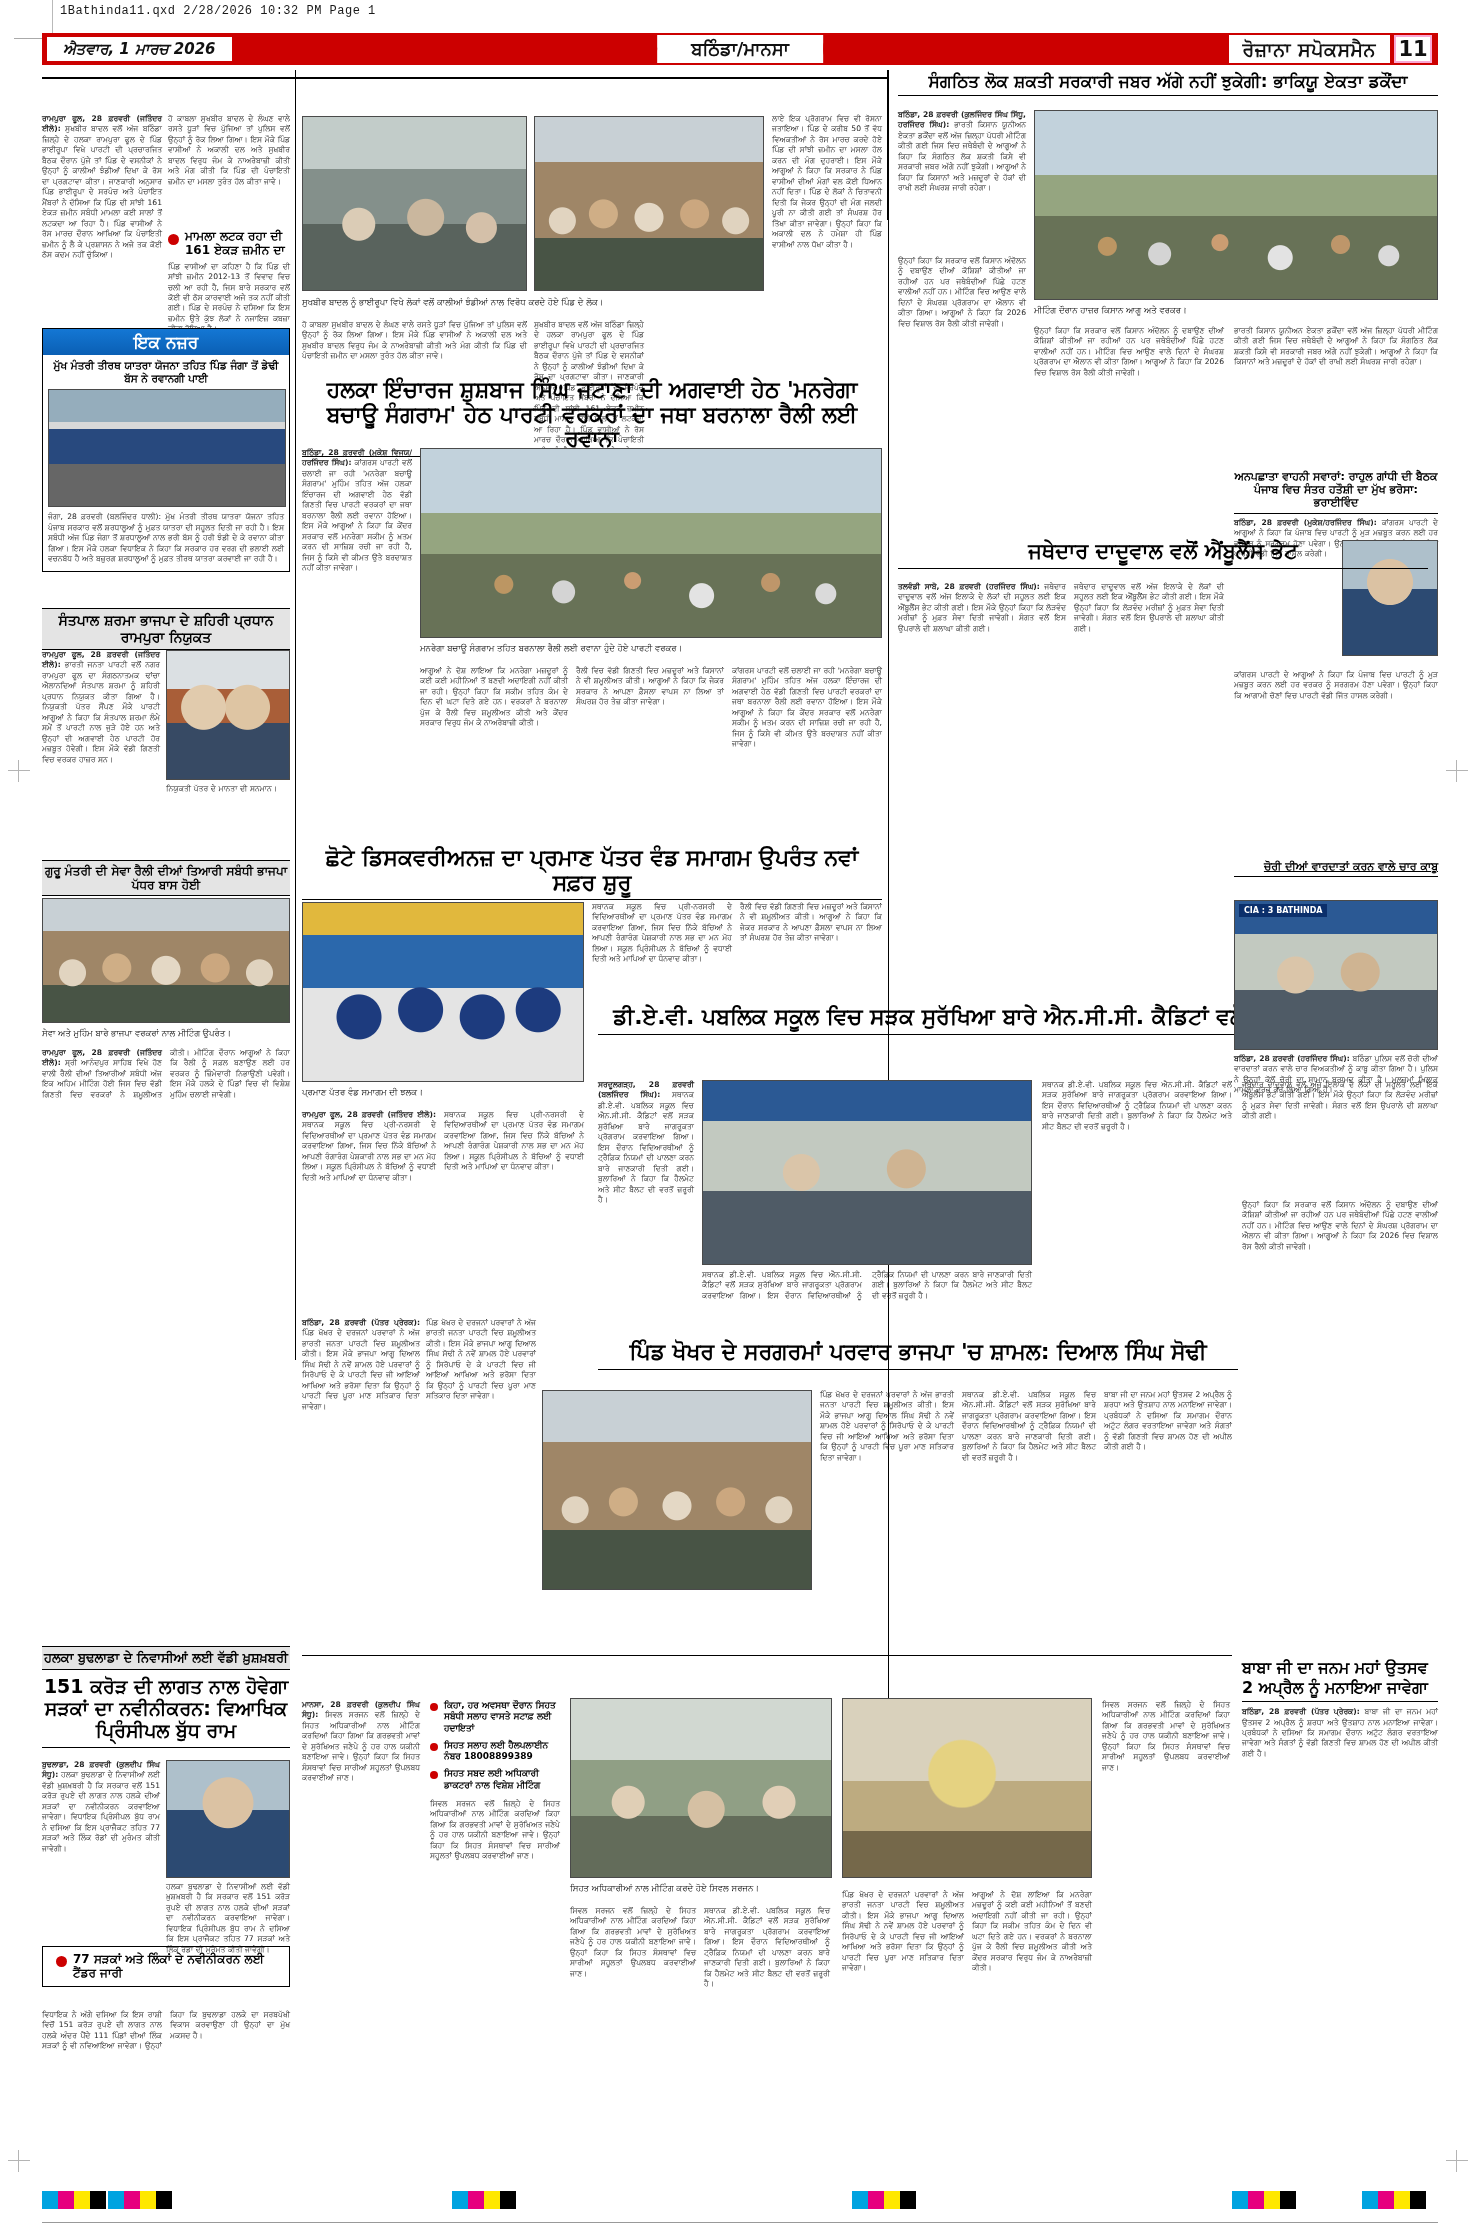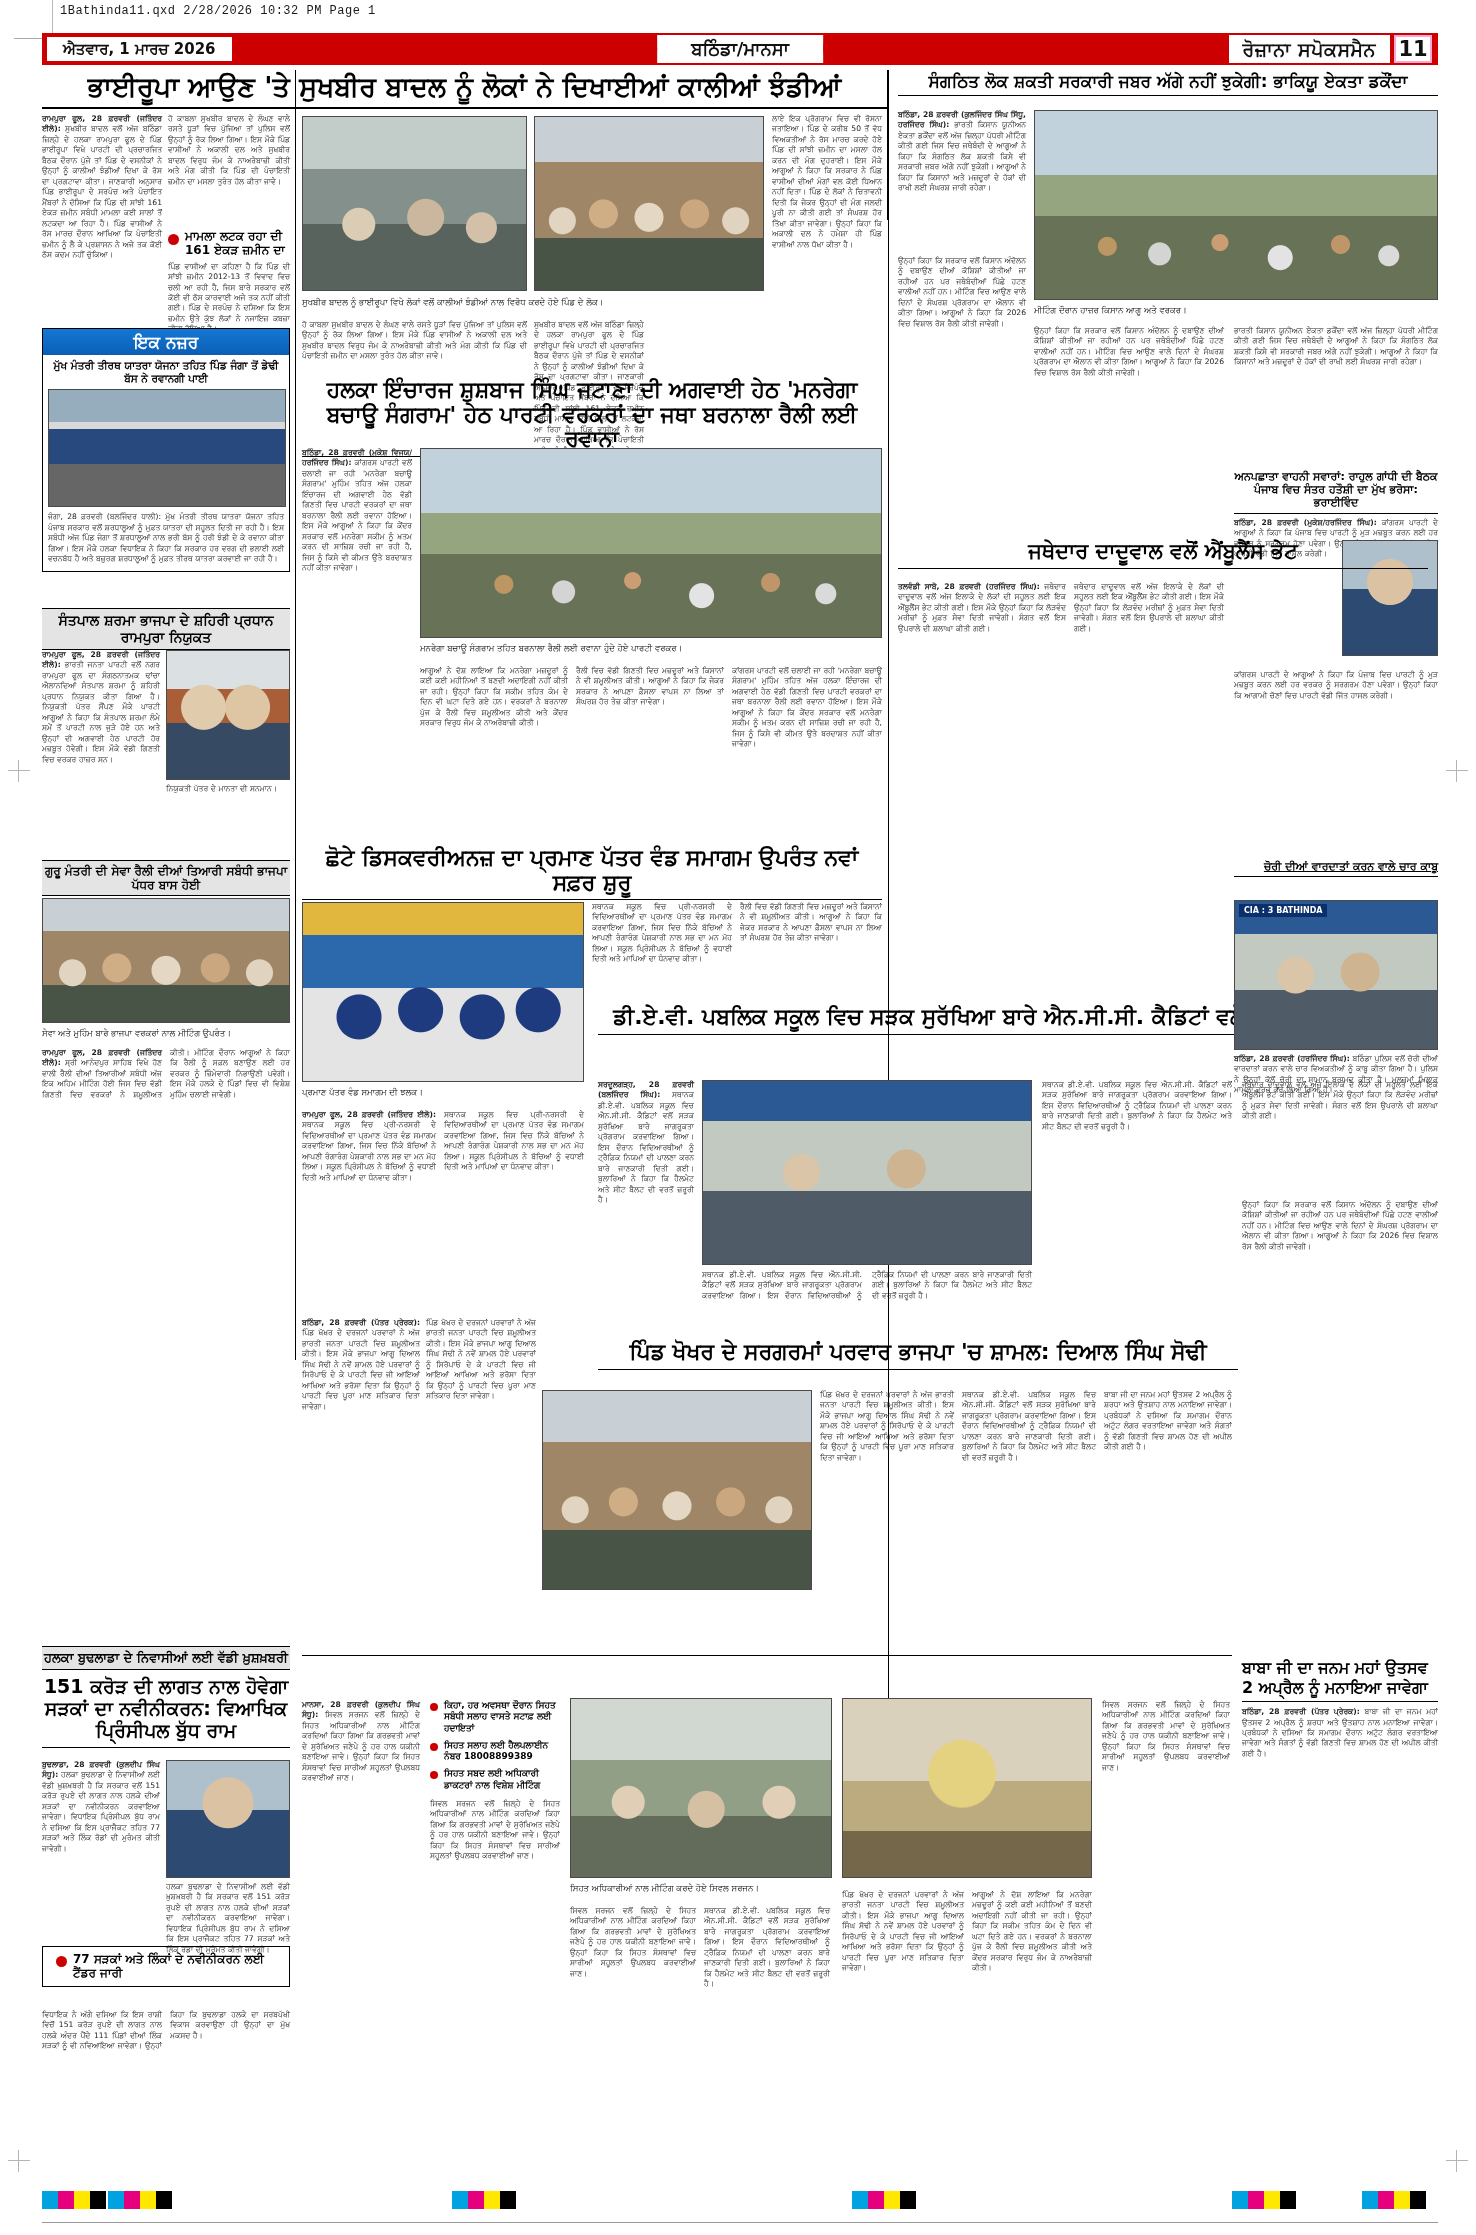"ਐਤਵਾਰ, 1 ਮਾਰਚ 2026" .mh-date { font-style: none -> italic }
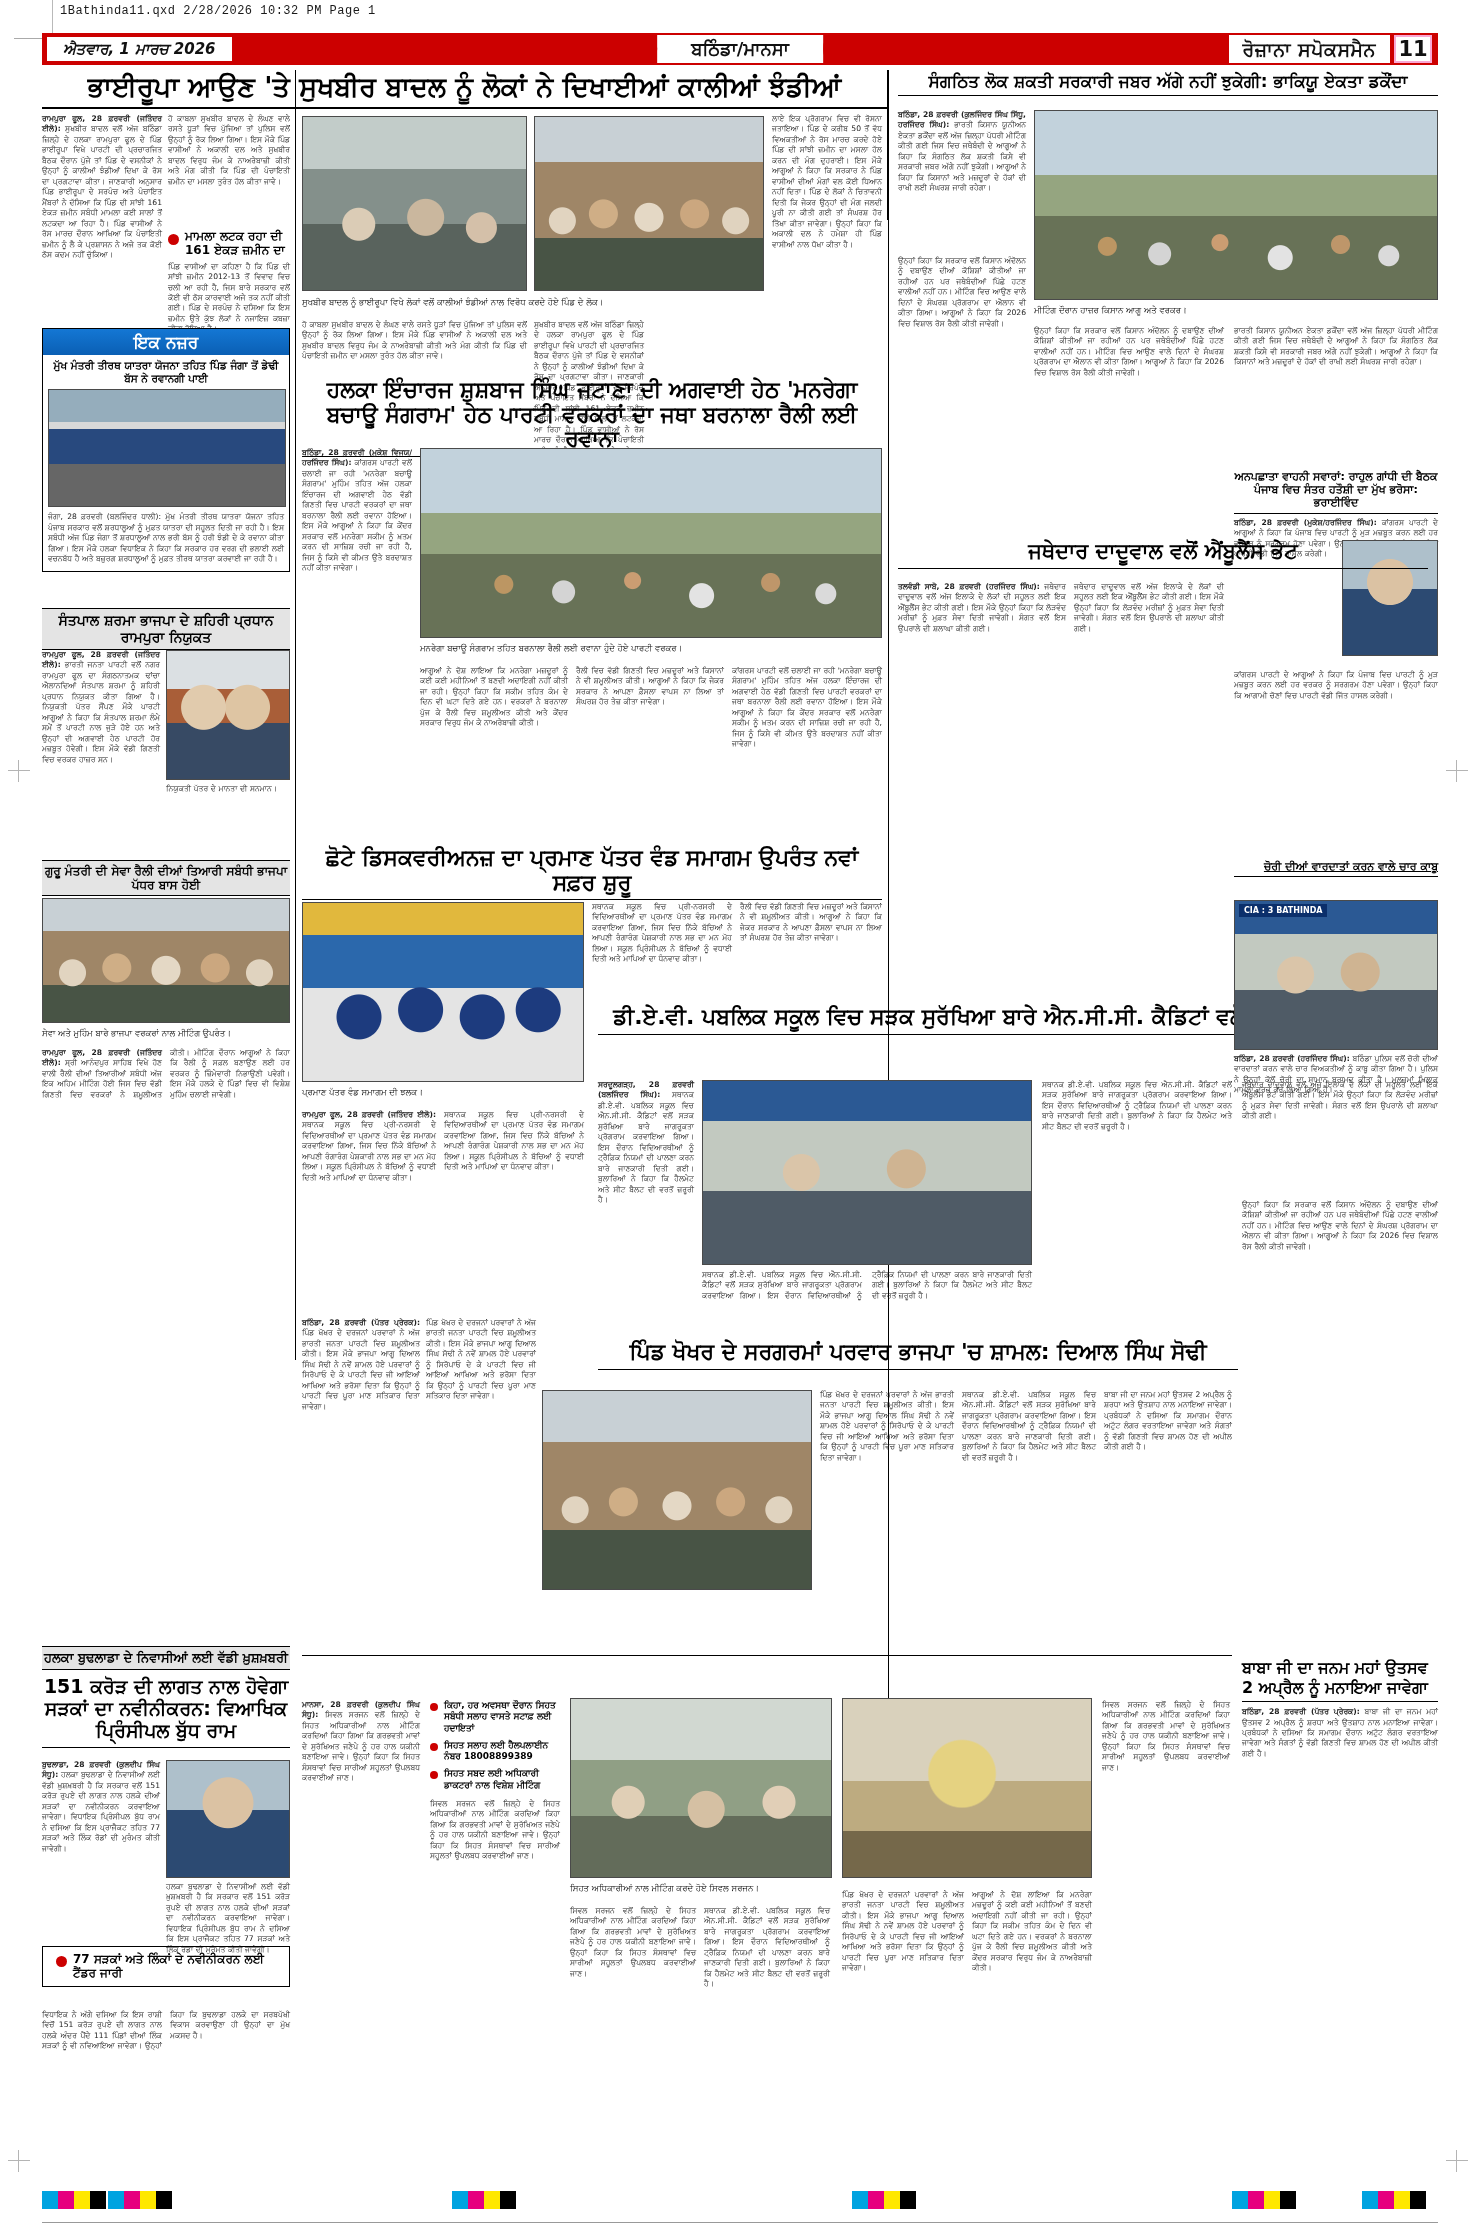"ਭਾਈਰੂਪਾ ਆਉਣ 'ਤੇ ਸੁਖਬੀਰ ਬਾਦਲ" div.hl { html: <div>ਭਾਈਰੂਪਾ ਆਉਣ 'ਤੇ ਸੁਖਬੀਰ ਬਾਦਲ ਨੂੰ ਲੋਕਾਂ ਨੇ ਦਿਖਾਈਆਂ ਕਾਲੀਆਂ ਝੰਡੀਆਂ</div> -> none }
